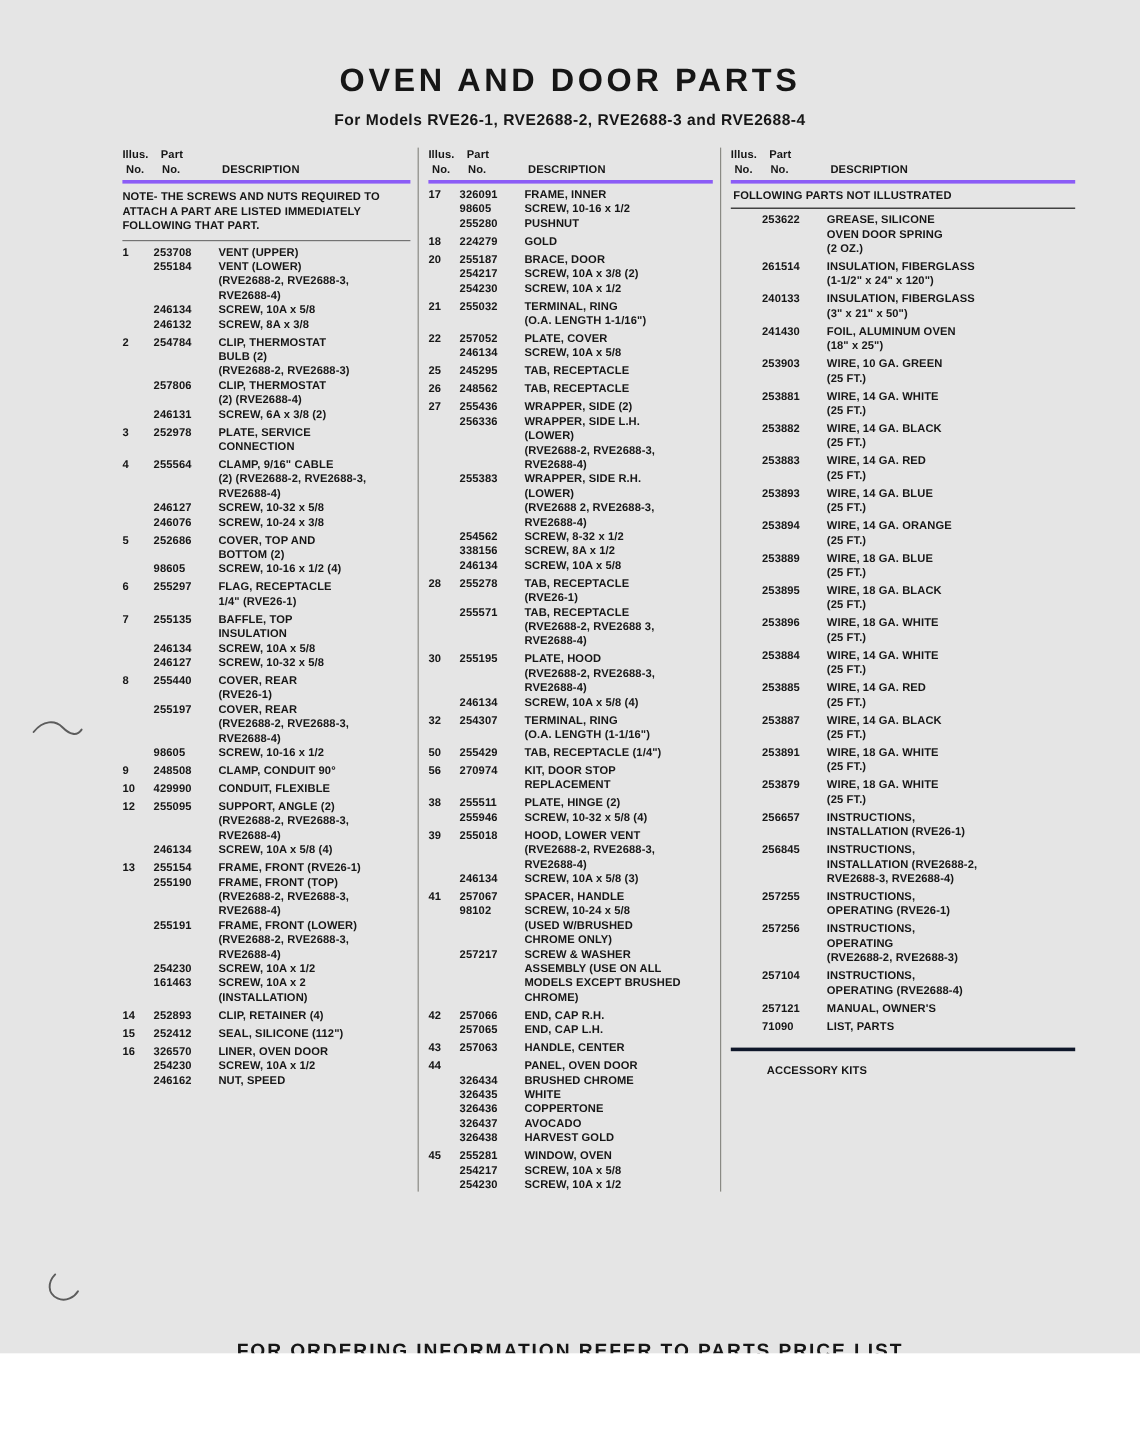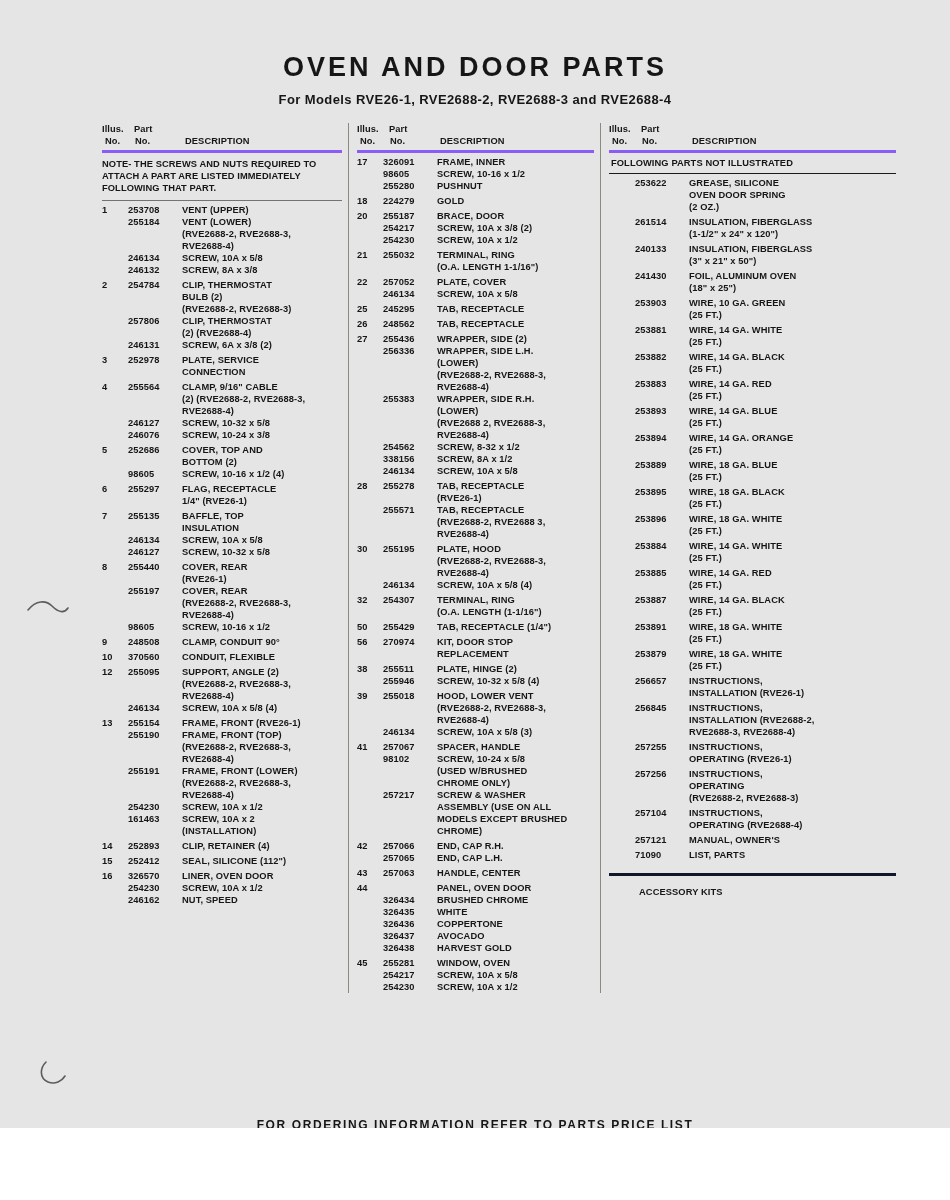"370560" span.c-part { text: 370560 -> 429990 }
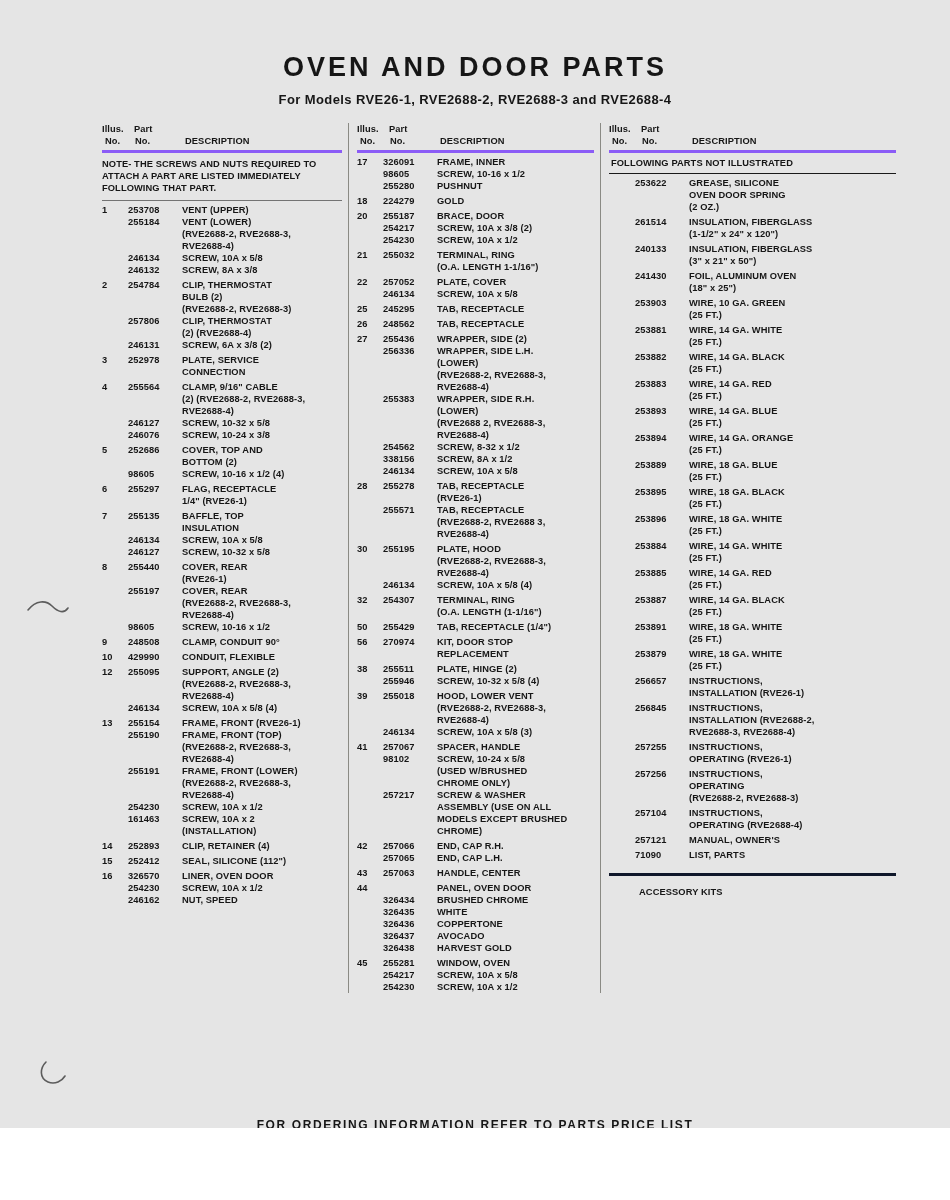"FOR ORDERING INFORMATION REFER TO" .footer-note { font-size: 12px -> 16px }
